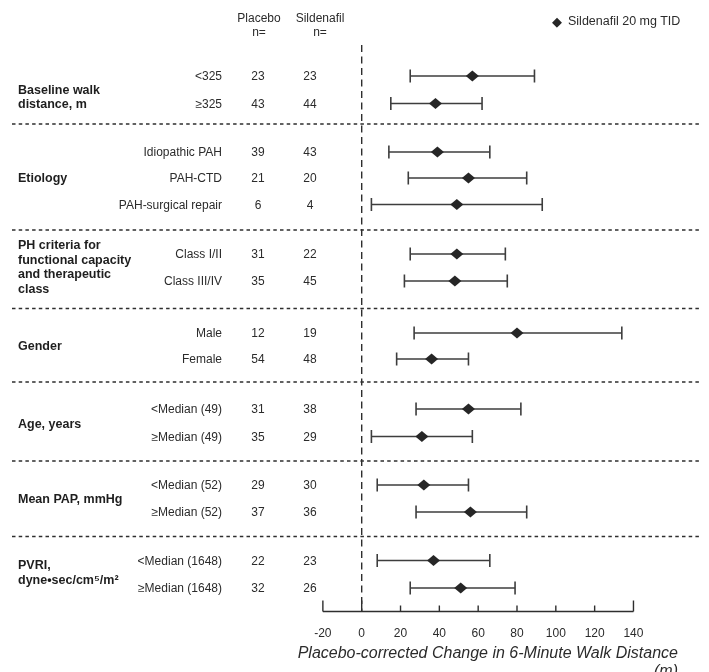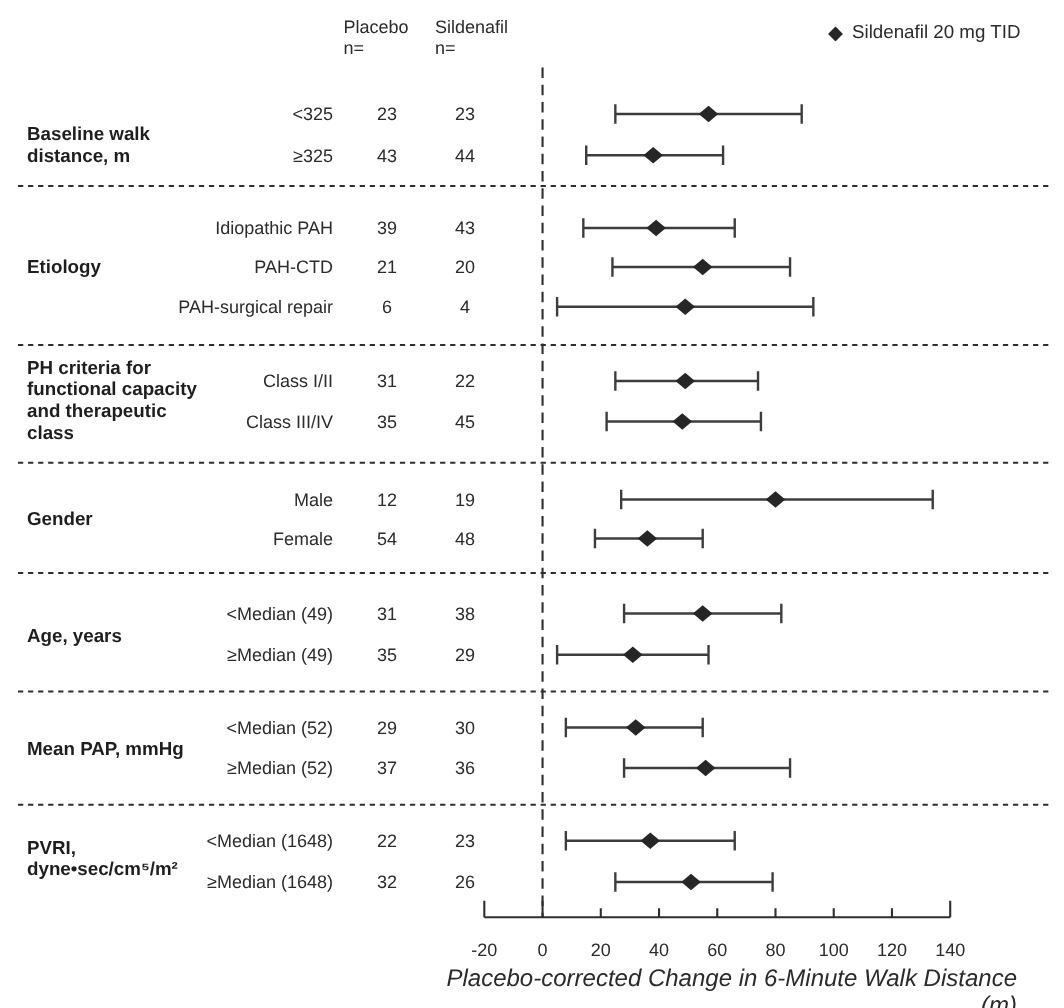"Placebo" .colhead { text-align: none -> center }
